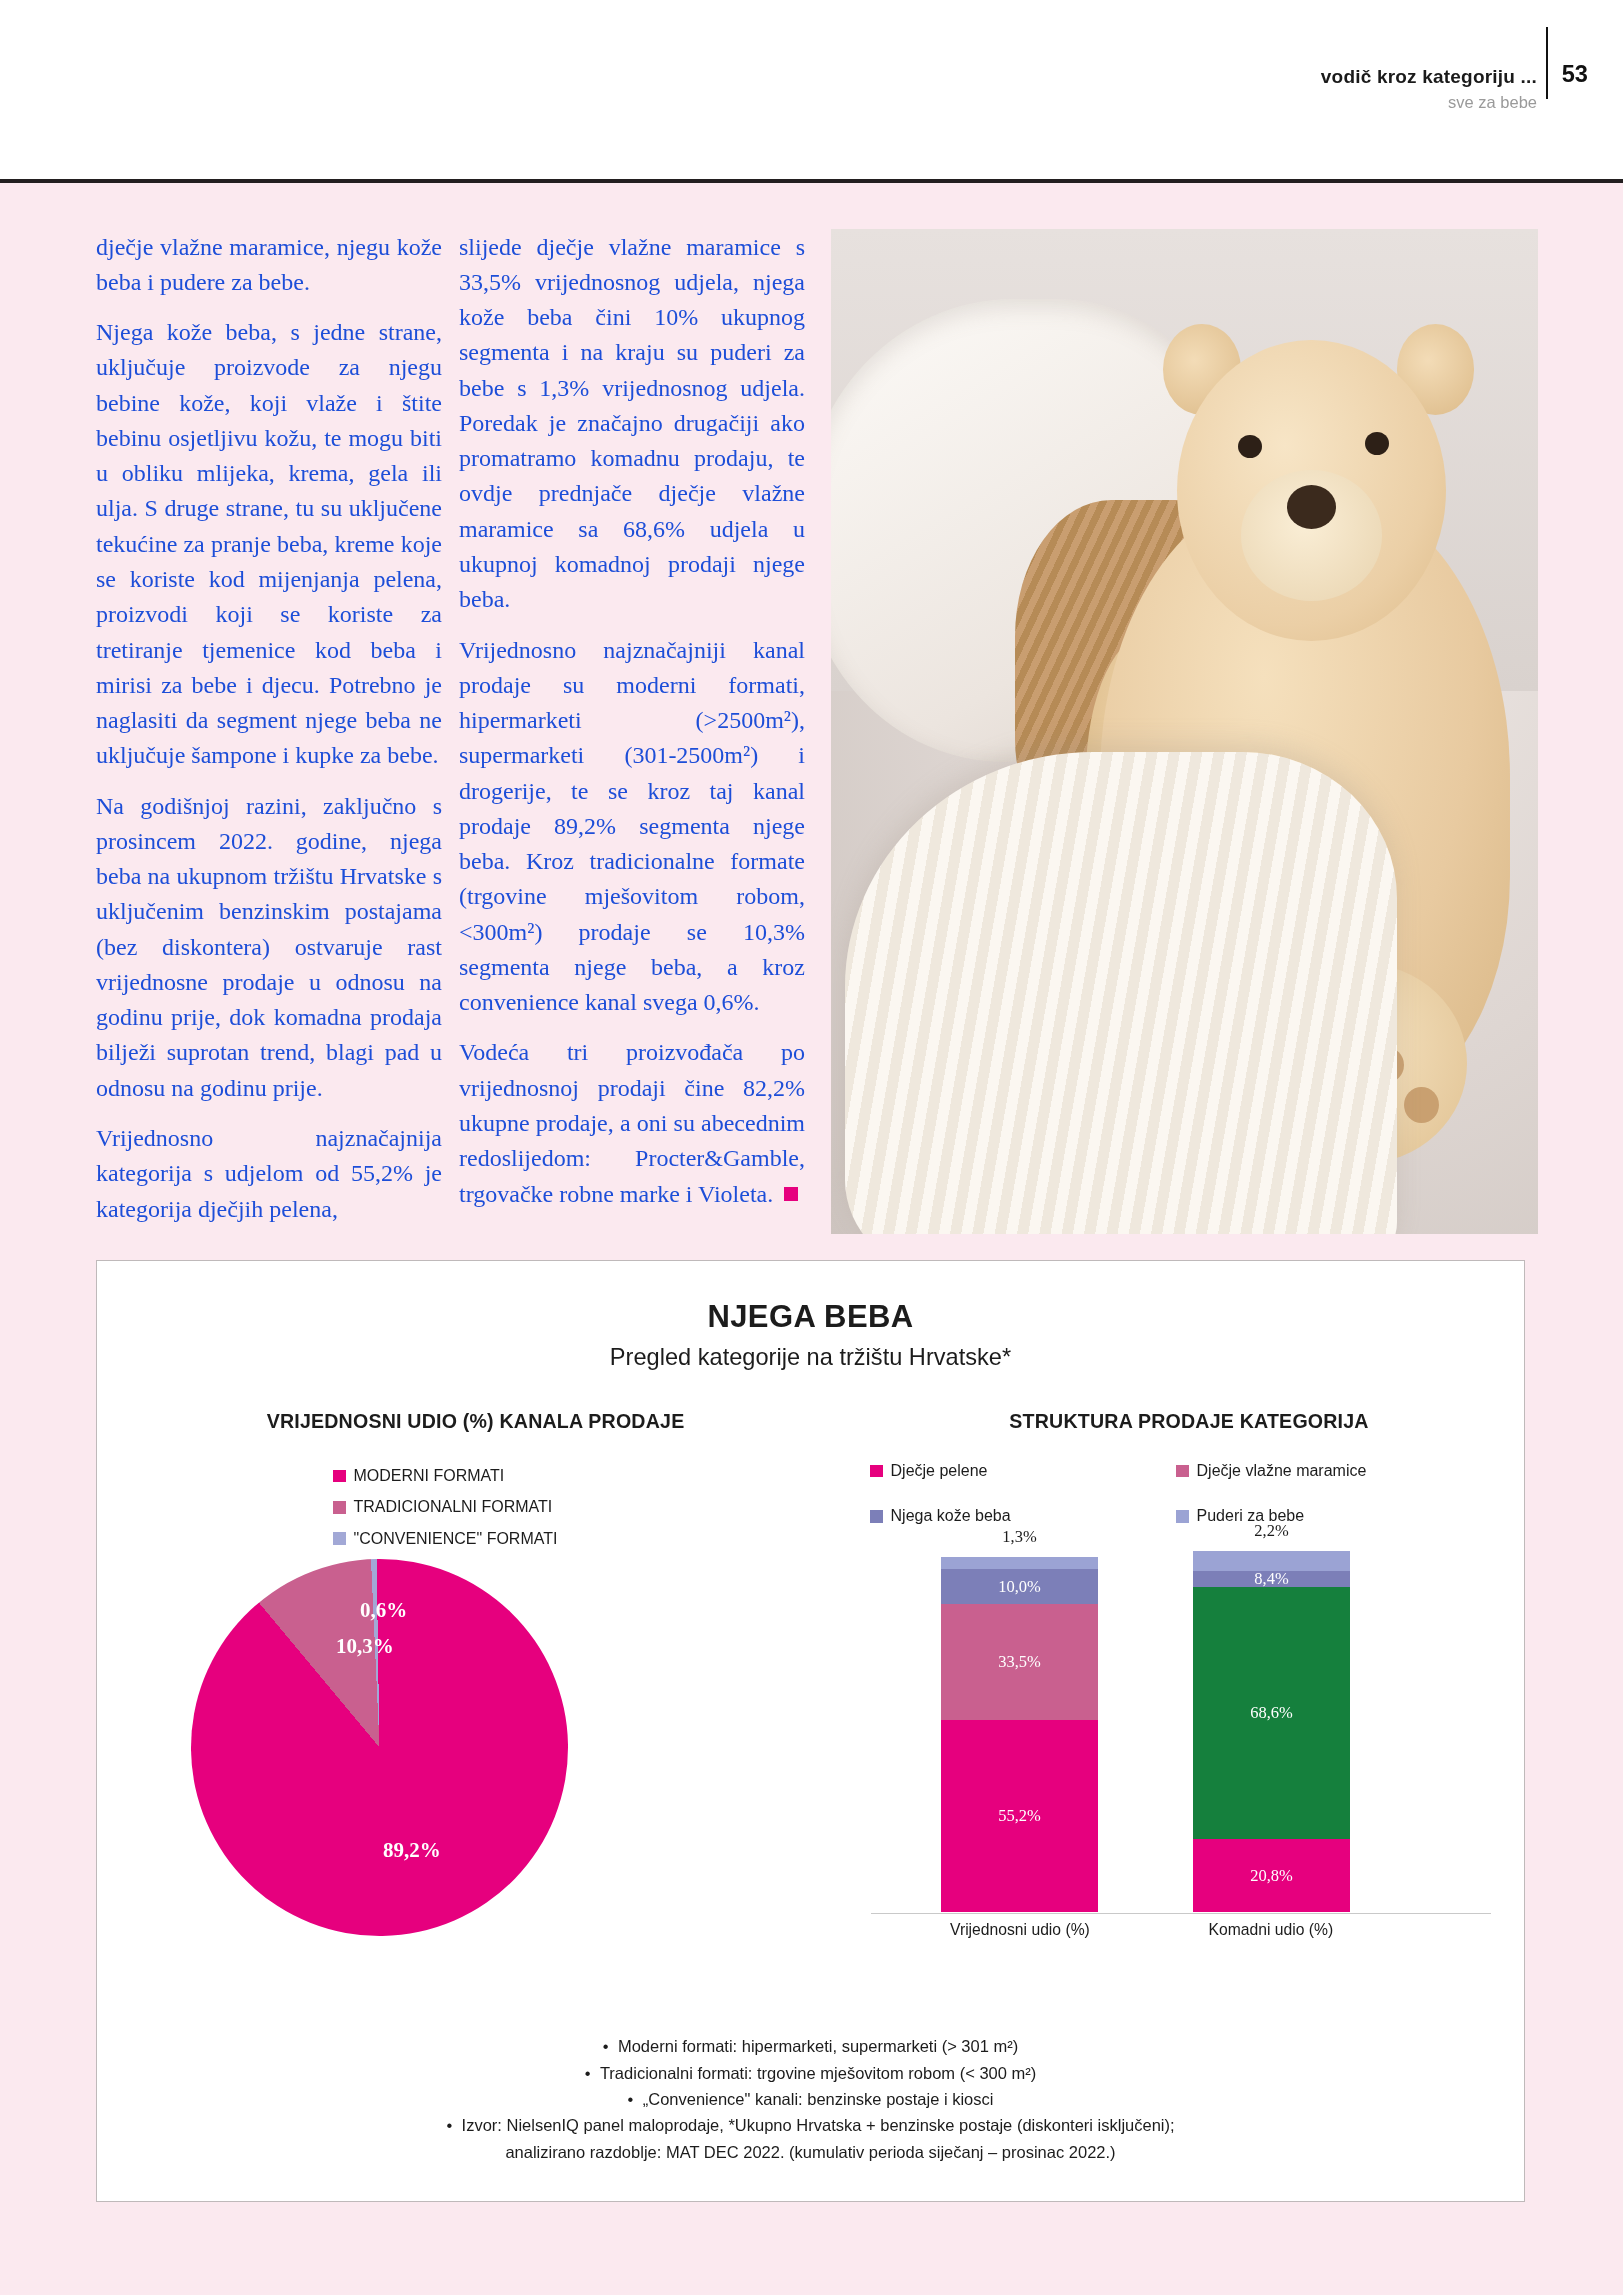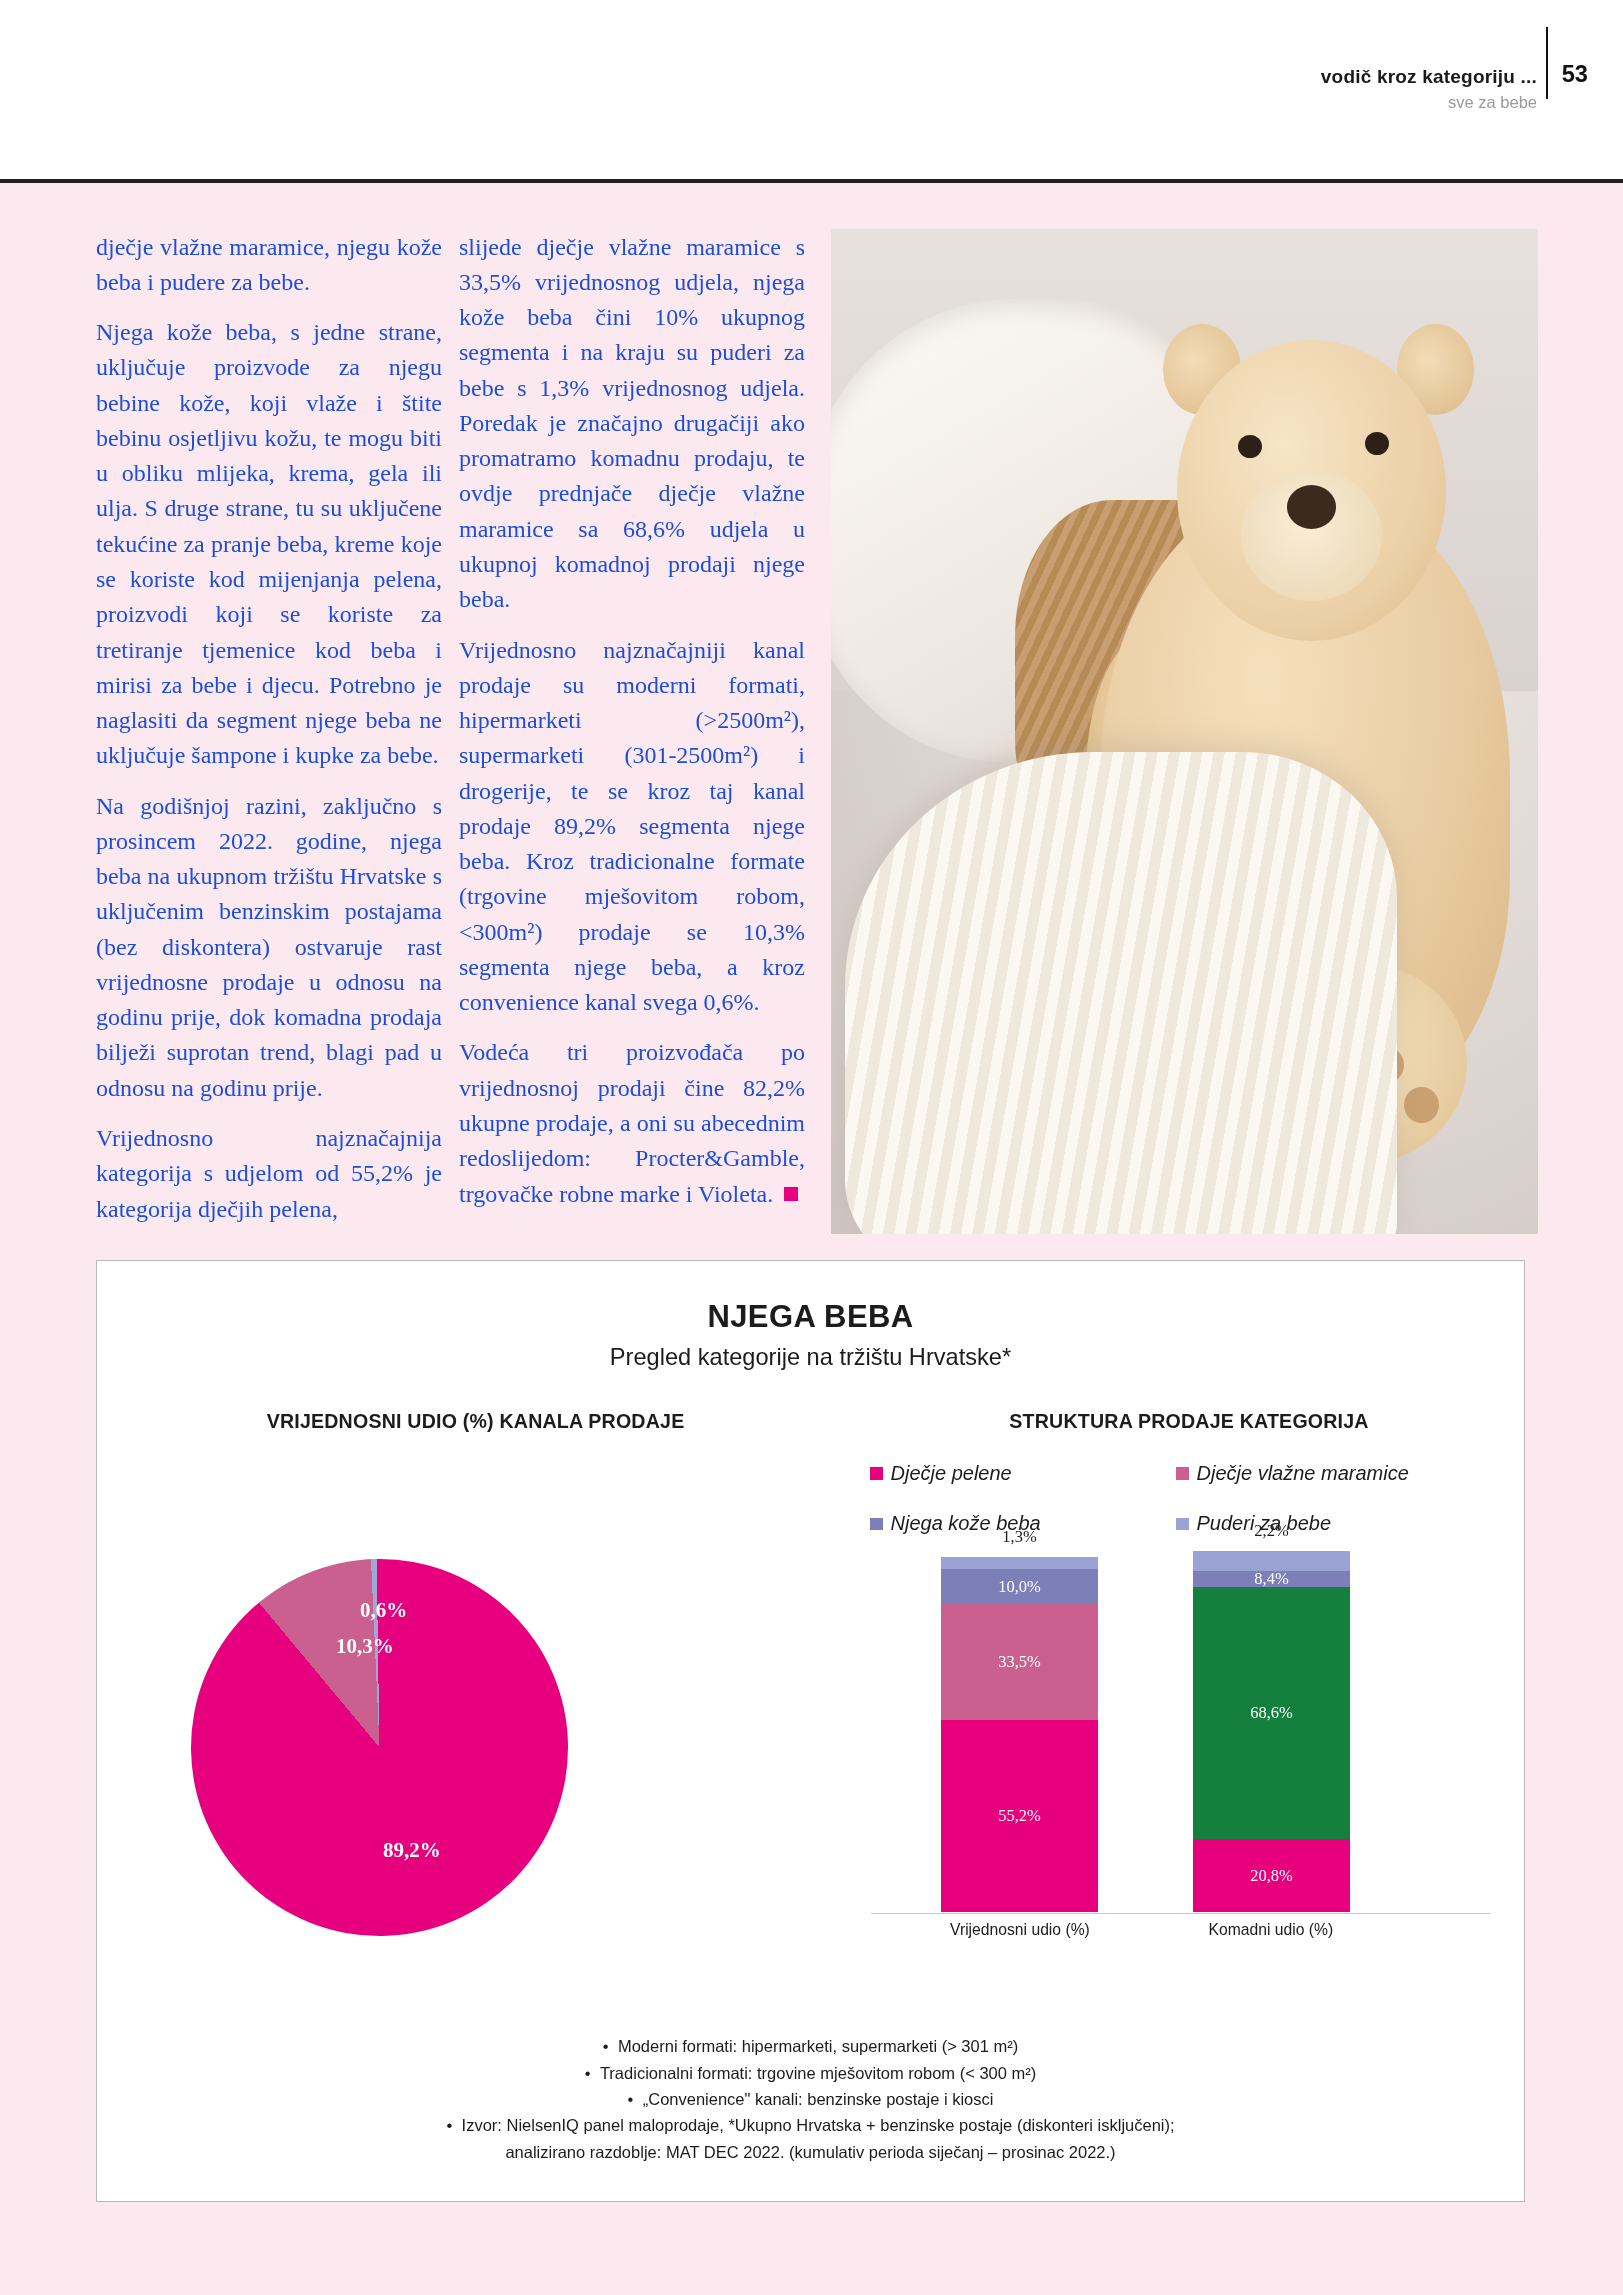"MODERNI FORMATI" div.pie-legend { html: none -> <div> <div> <span></span> <span>MODERNI FORMATI</span> </div> <div> <span></span> <span>TRADICIONALNI FORMATI</span> </div> <div> <span></span> <span>"CONVENIENCE" FORMATI</span> </div> </div> }
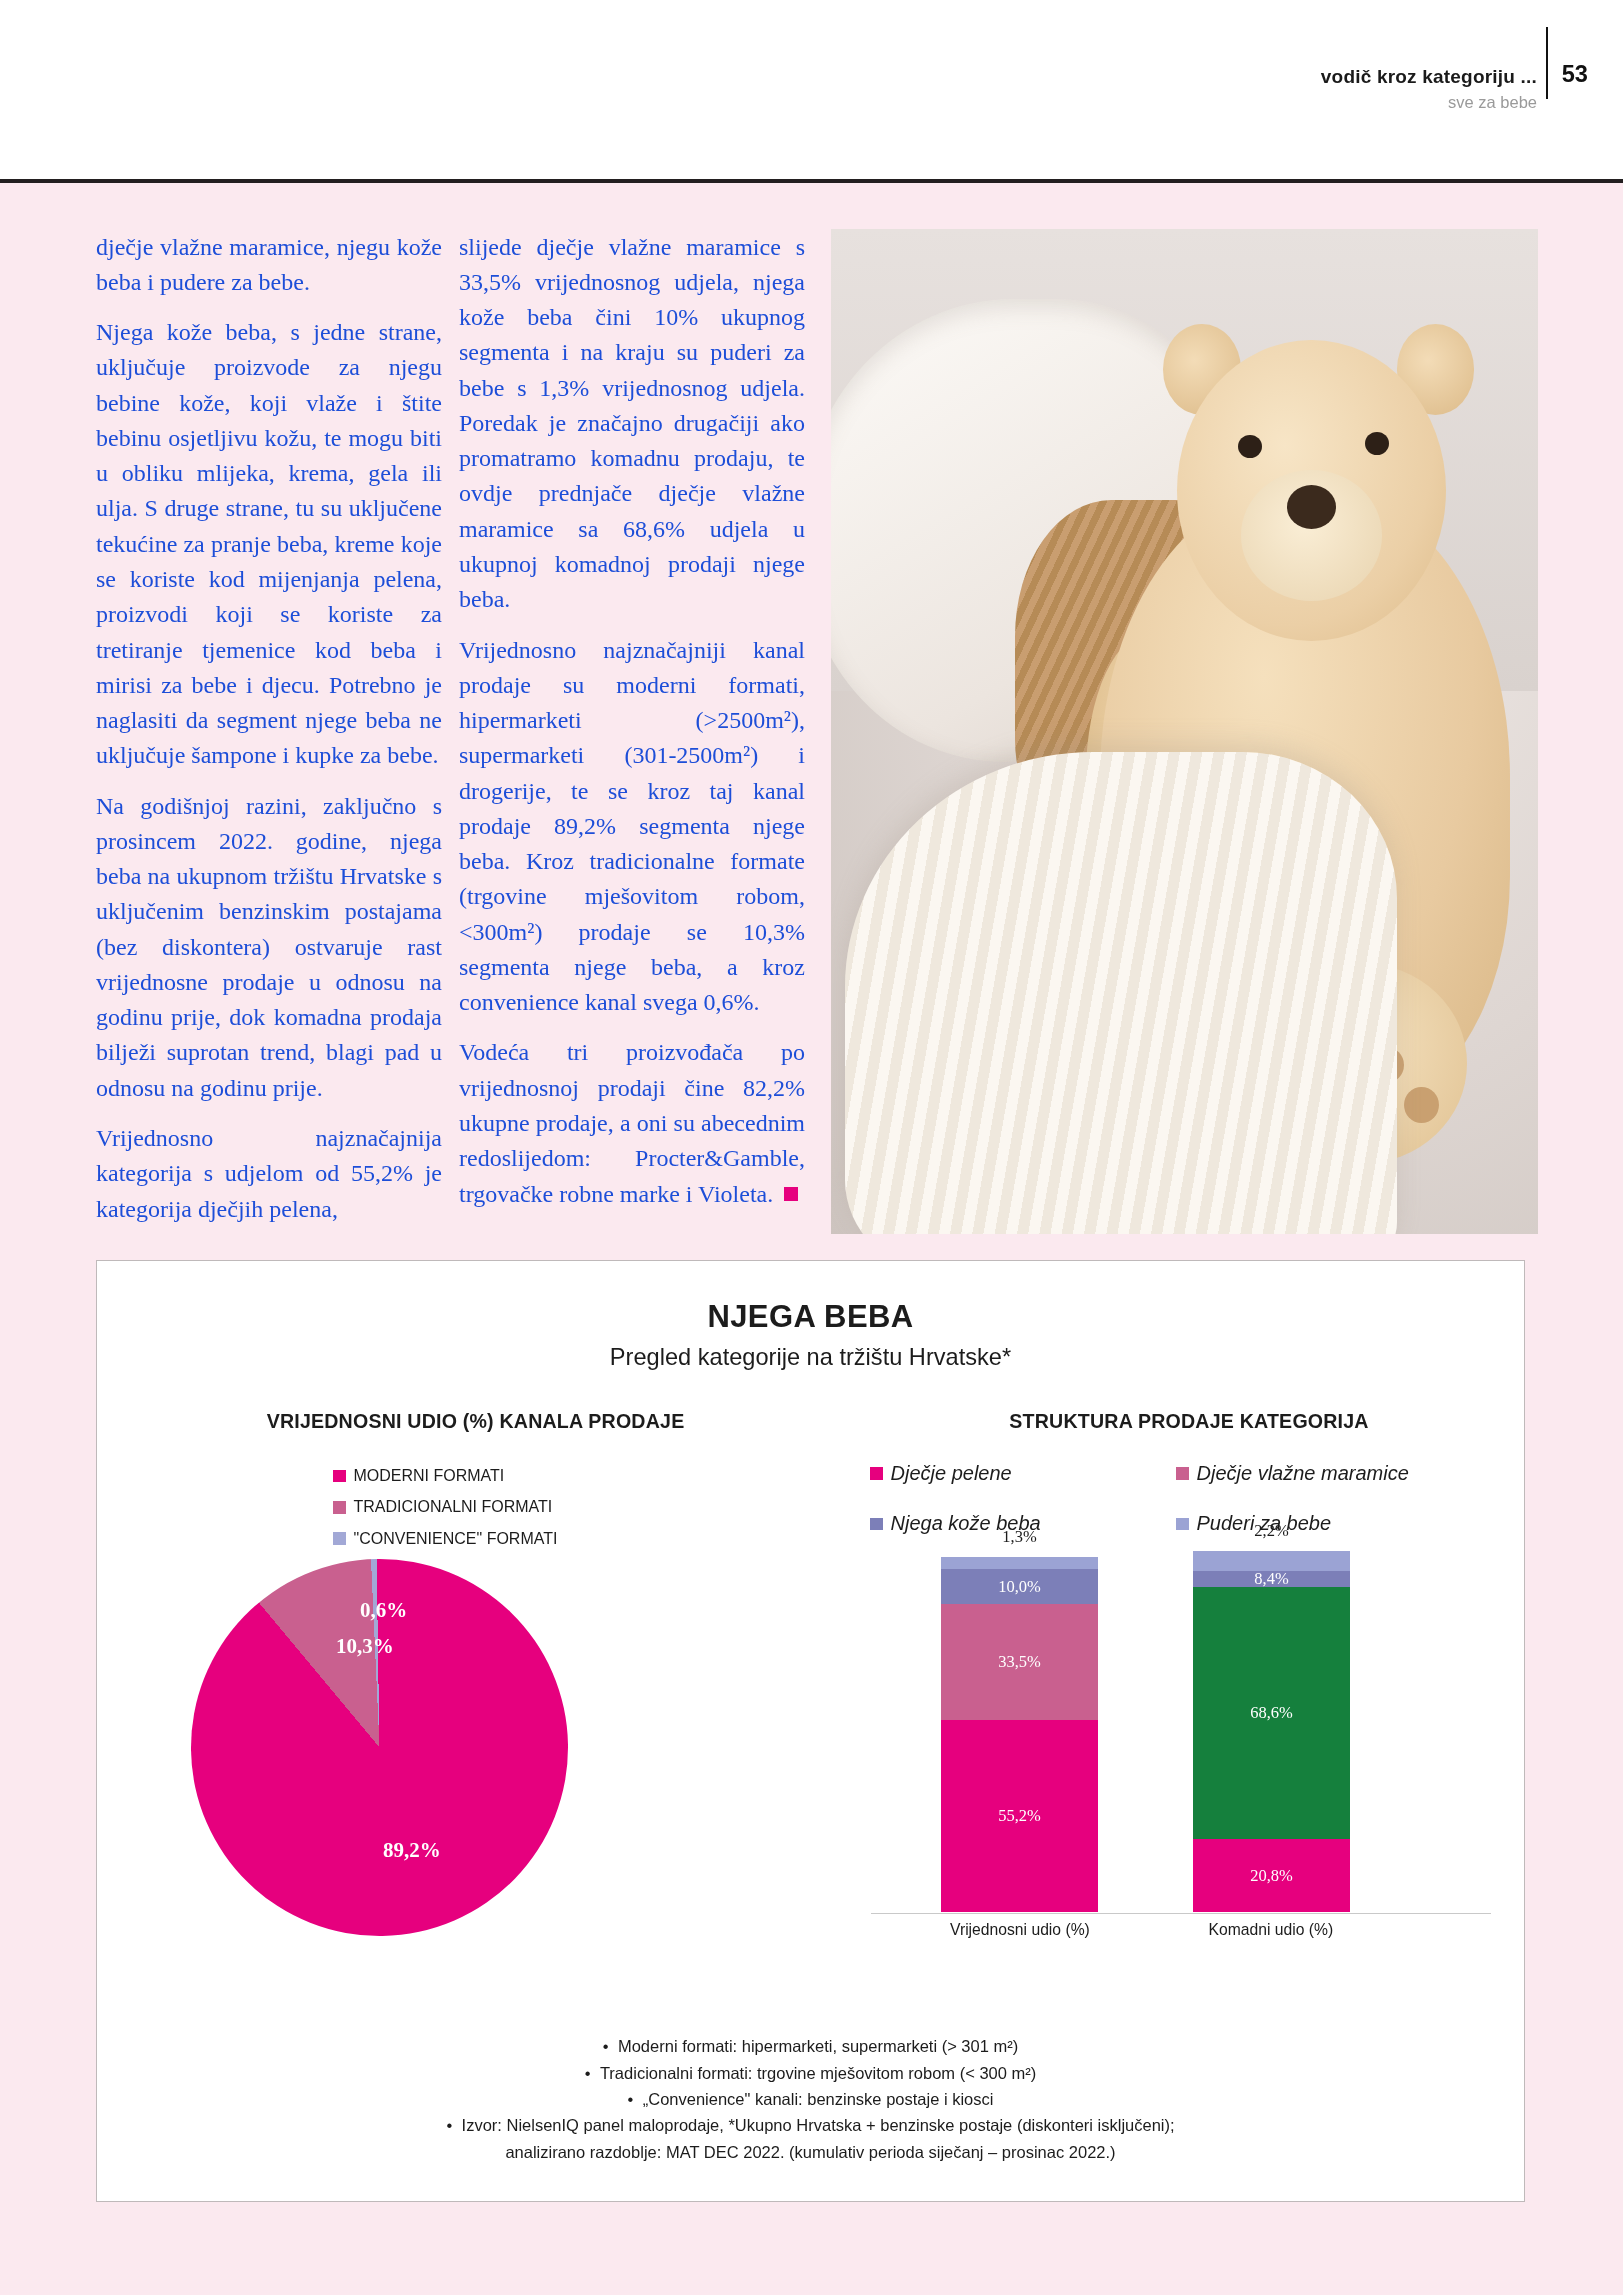"Dječje pelene" .bar-legend { font-size: 20px -> 16px; font-style: italic -> none }
